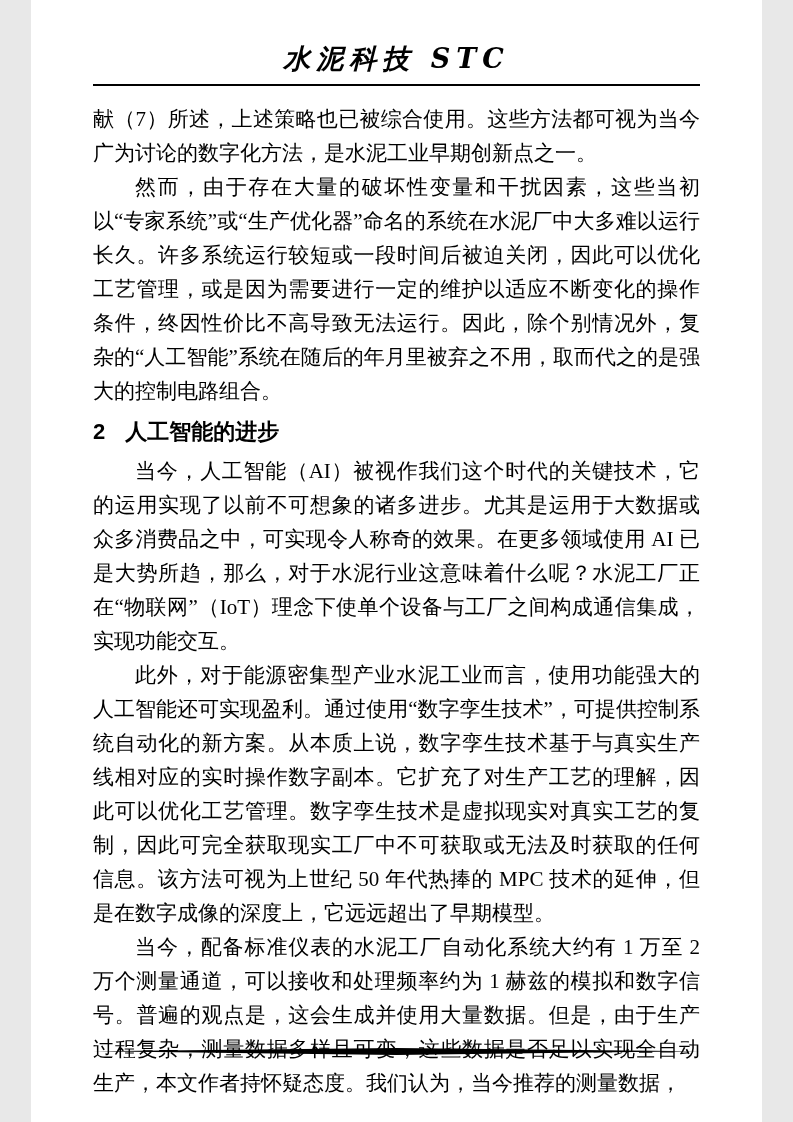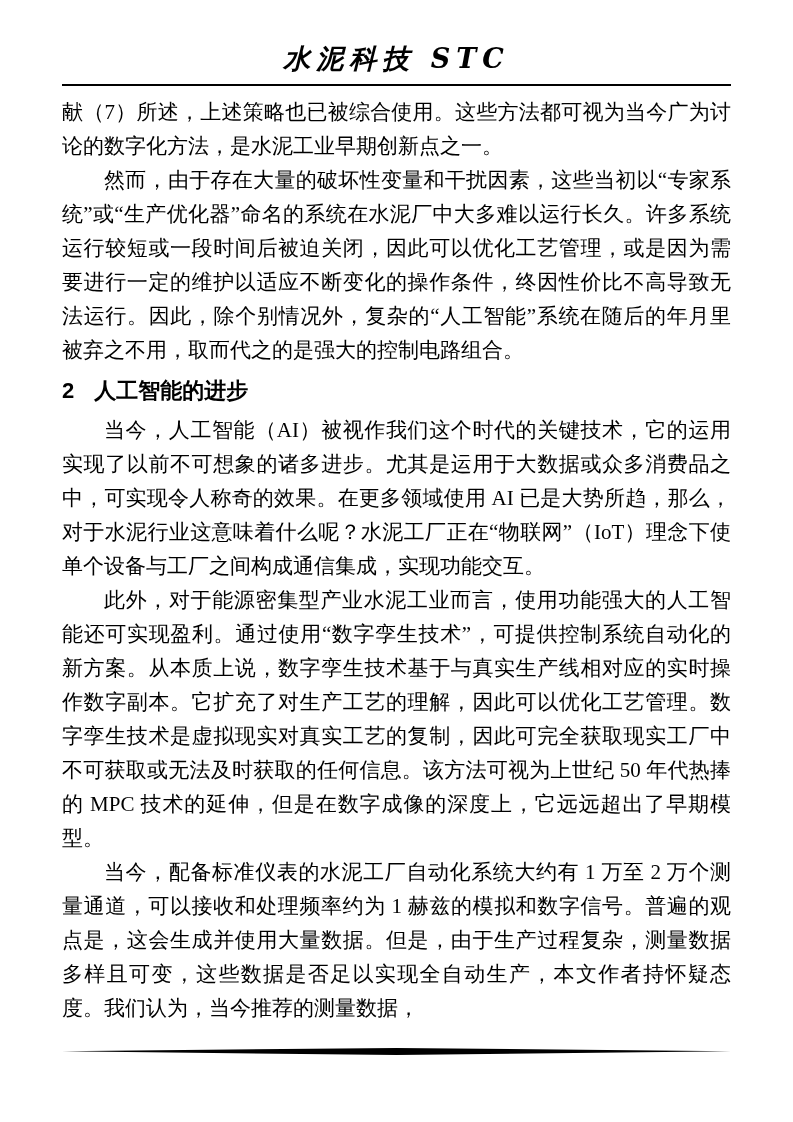"水泥科技 STC" .page { width: 793px -> 731px }
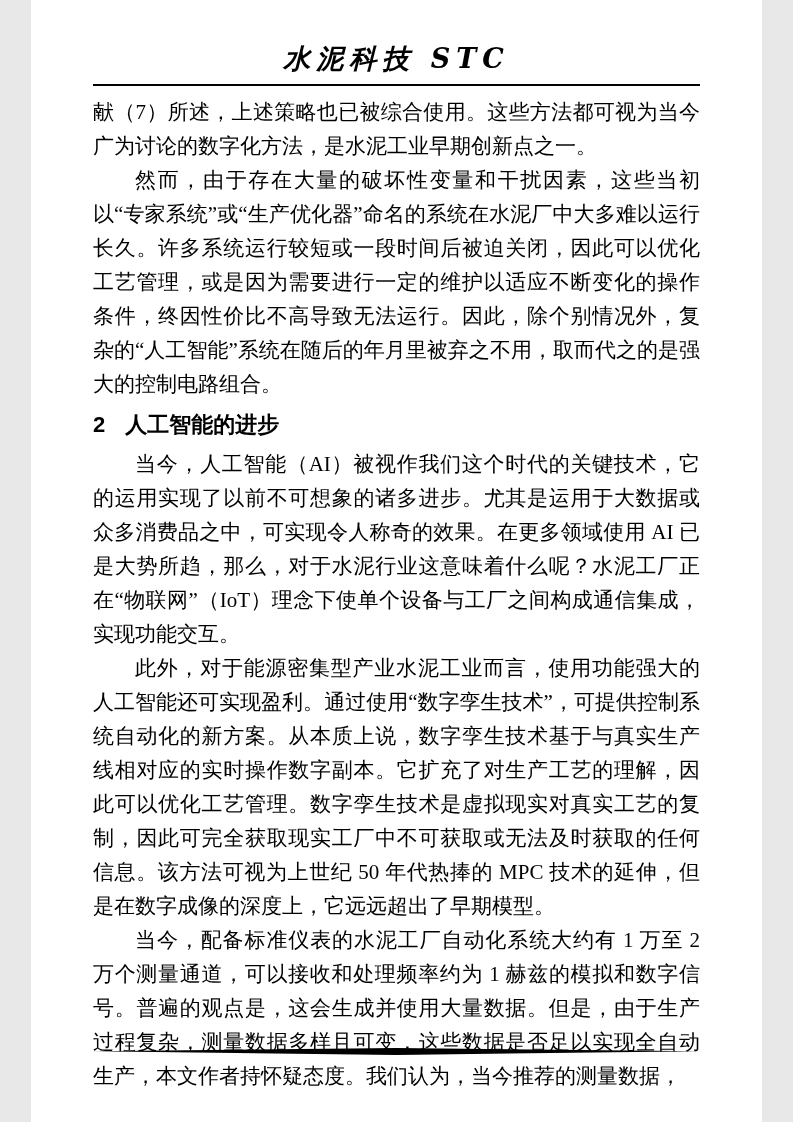"献（7）所述，上述策略也已被综合使用。这些方法都可视为当今广为讨论的数字化方法，" .body-text { margin-top: 9px -> 16px }
